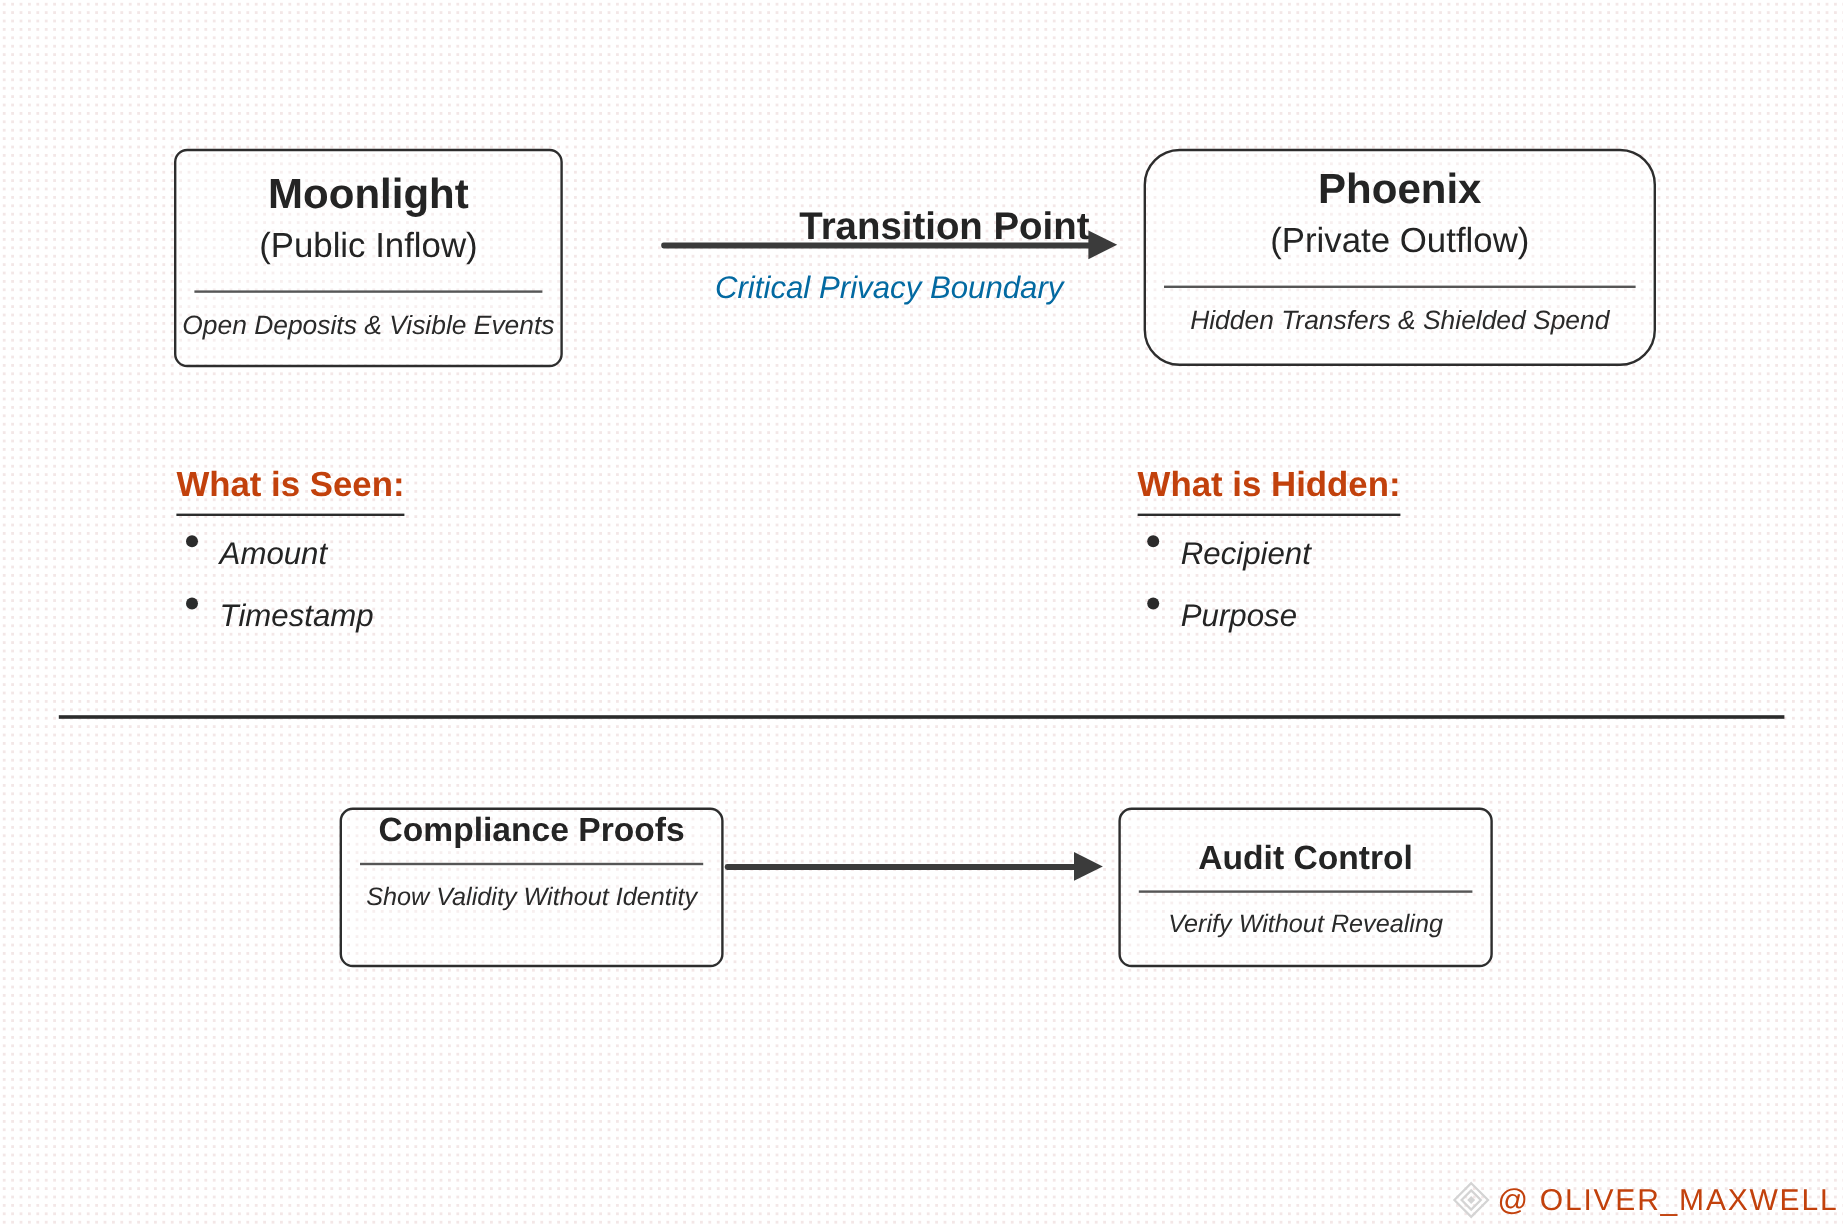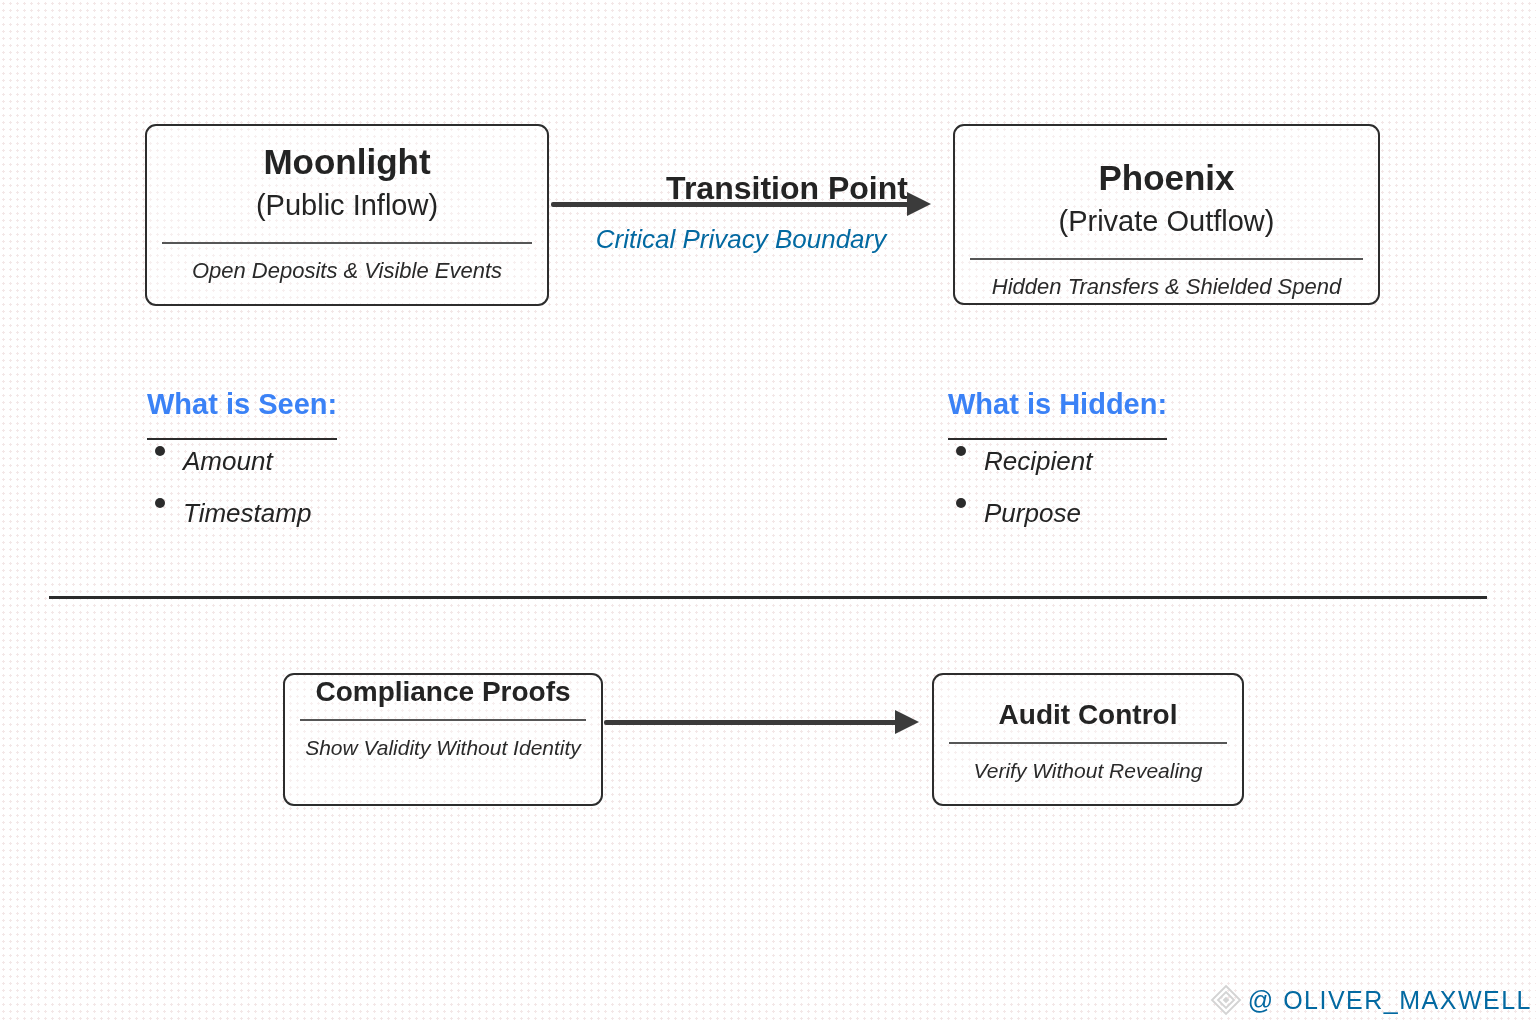"Moonlight" div.node { width: 404px -> 324px }
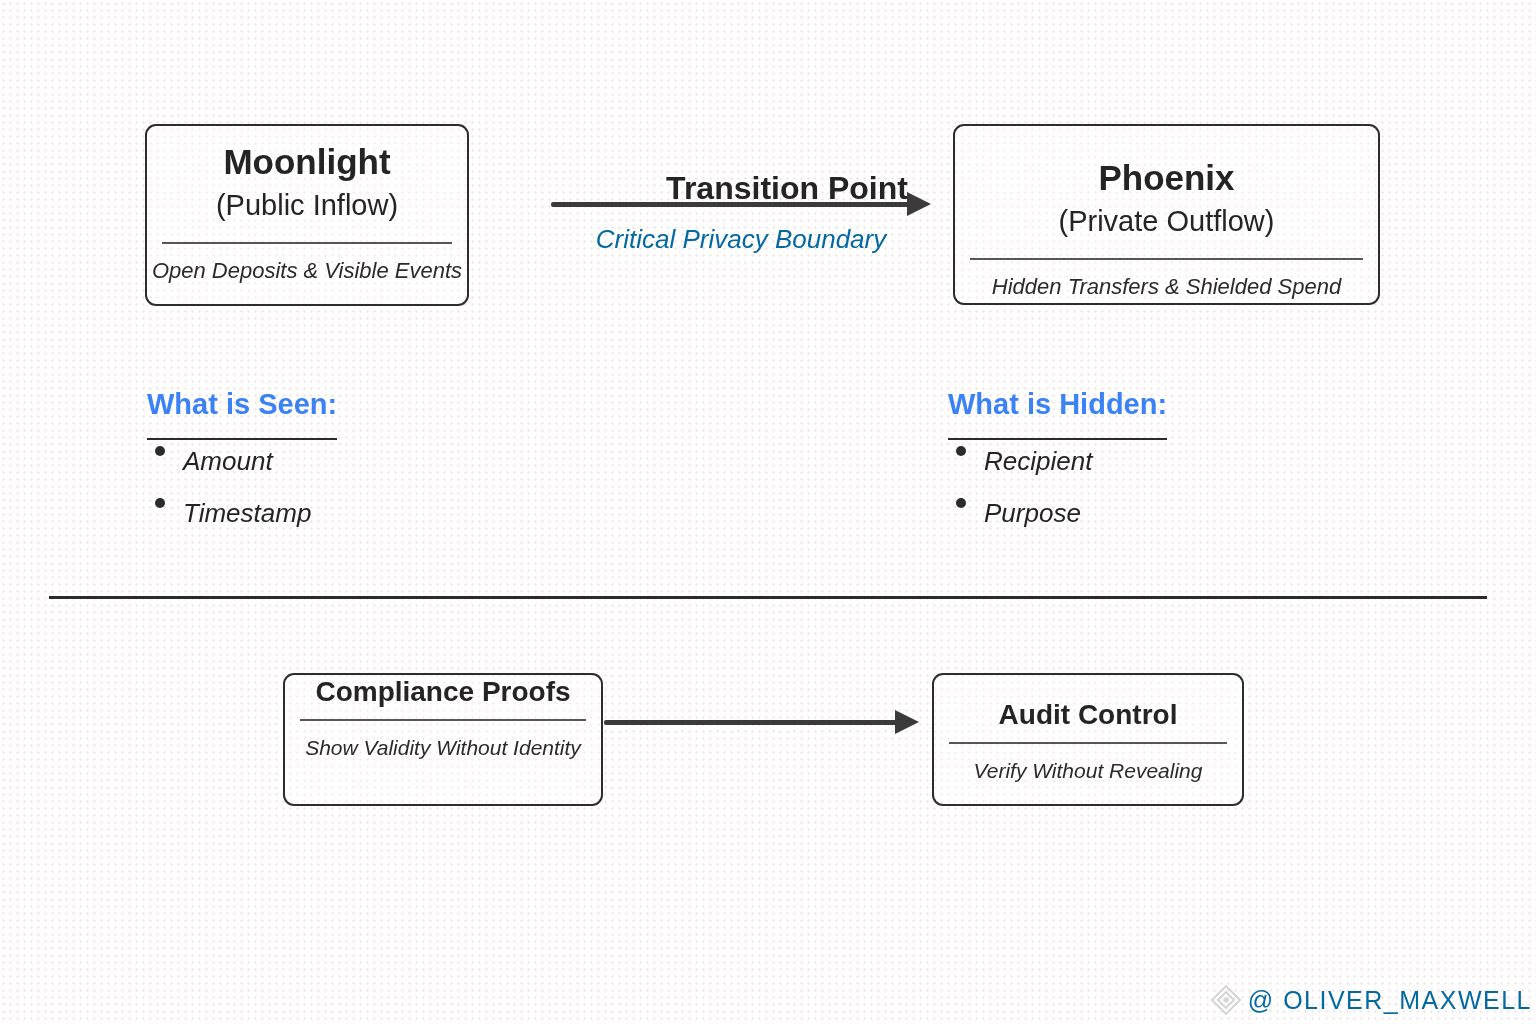"Phoenix" div.node { border-radius: none -> 30px; padding-top: 30px -> 10px }
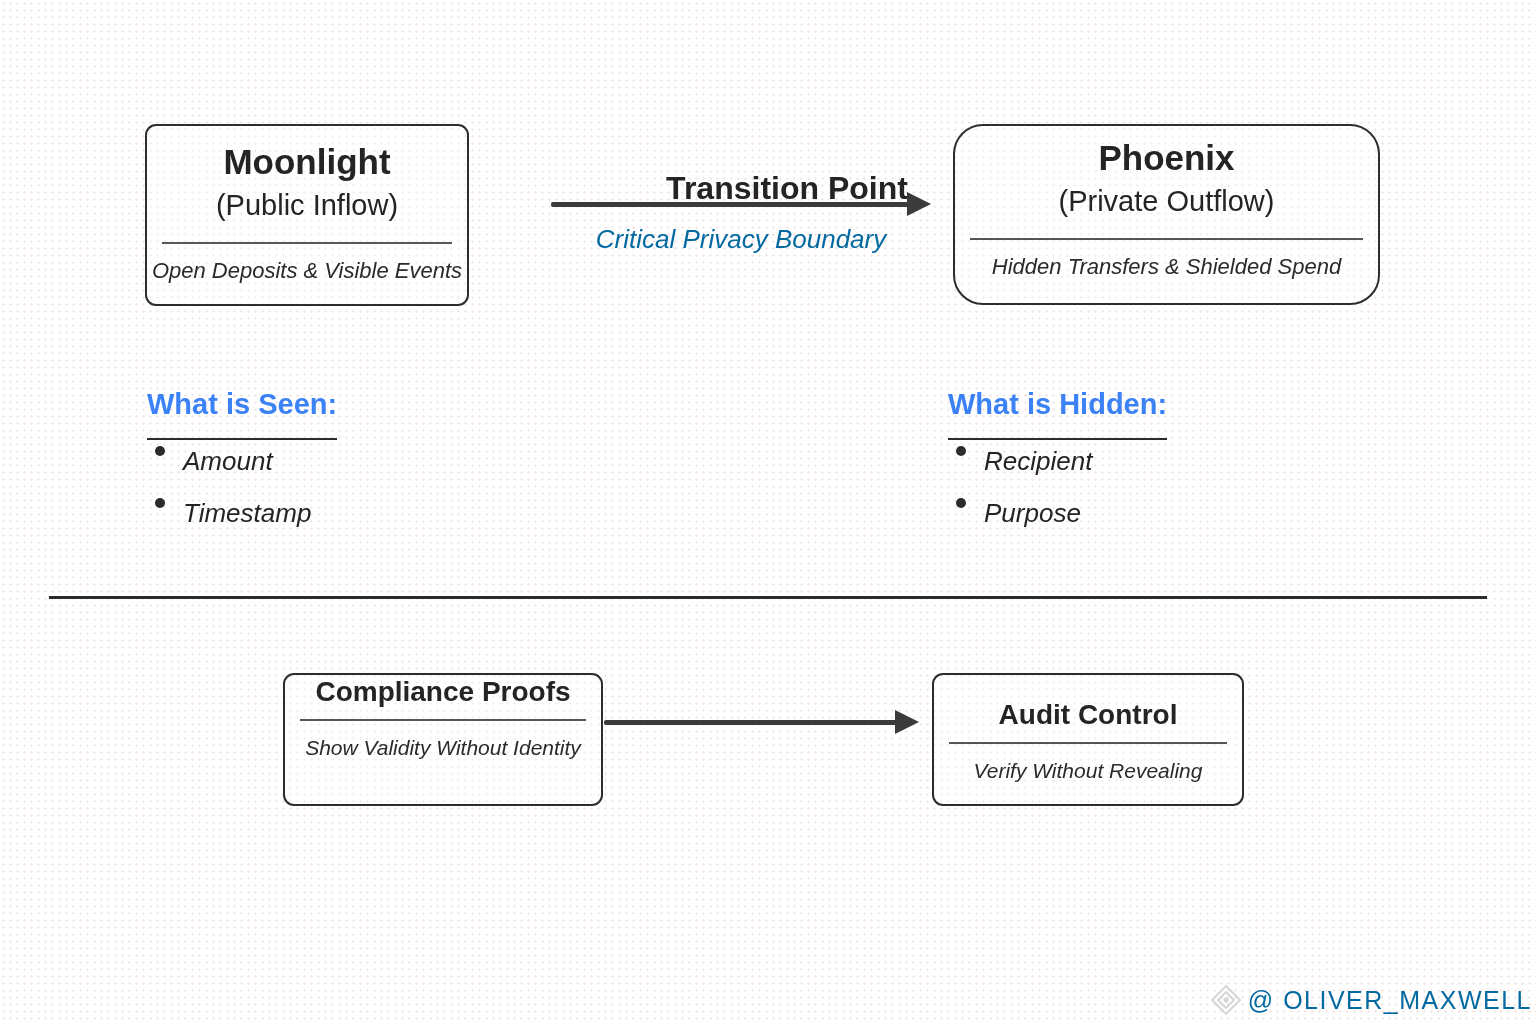"What is Seen:" .list-heading { color: #3b82f6 -> #c2410c; padding-bottom: 17px -> 7px }
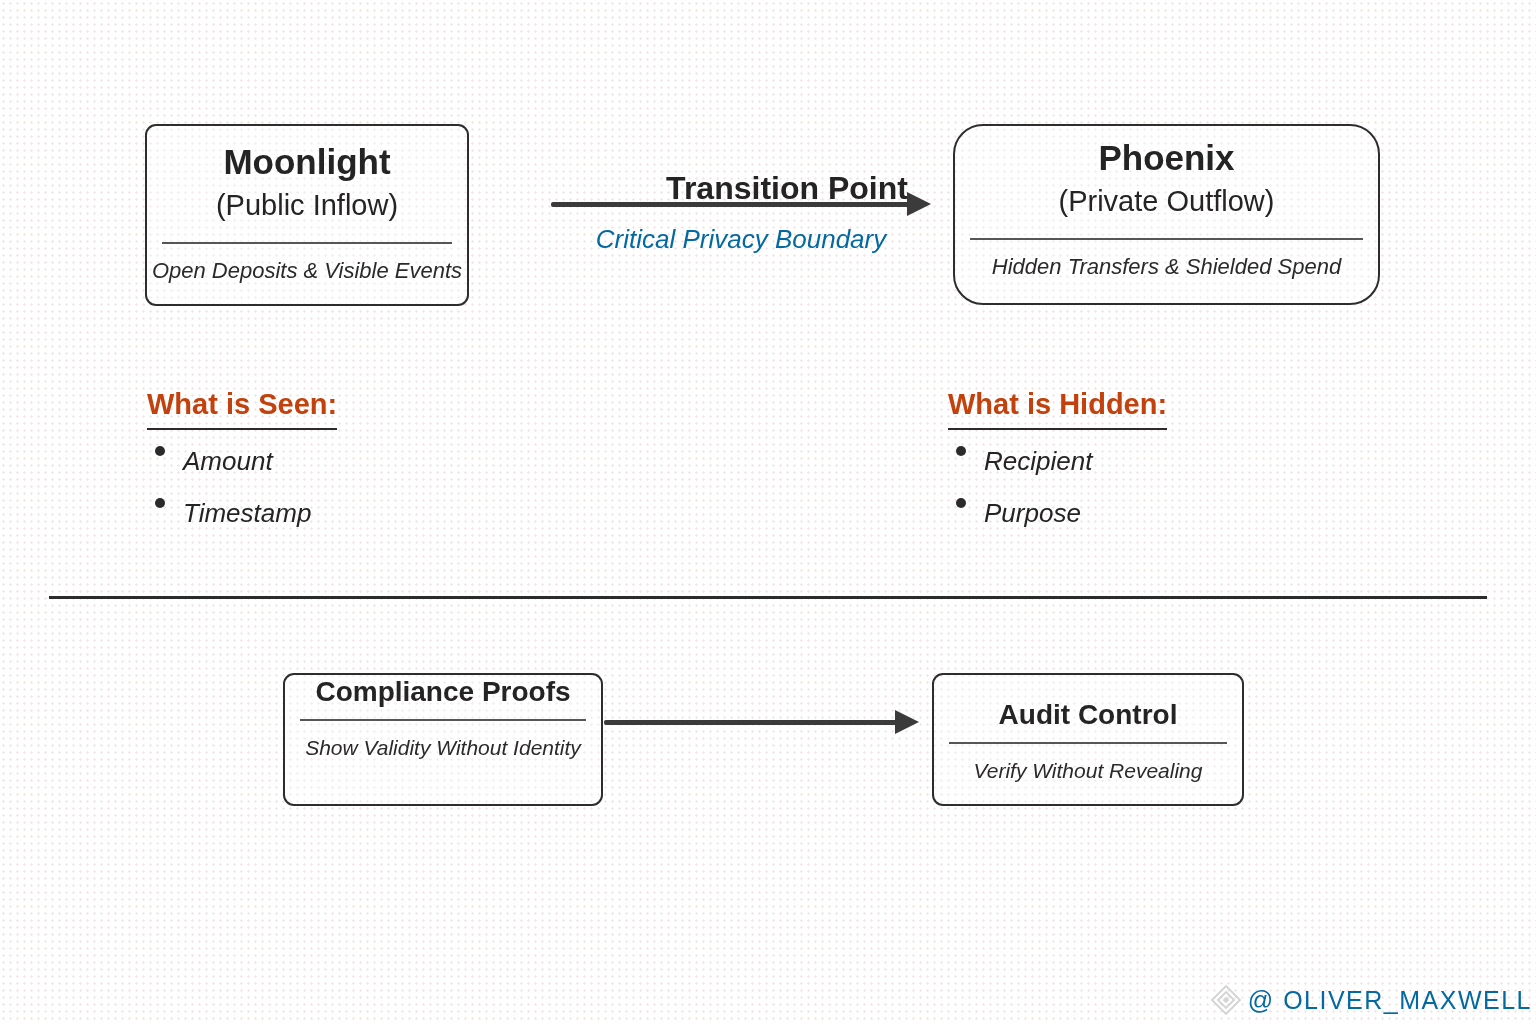"@ OLIVER_MAXWELL" .watermark { color: #0369a1 -> #c2410c }
